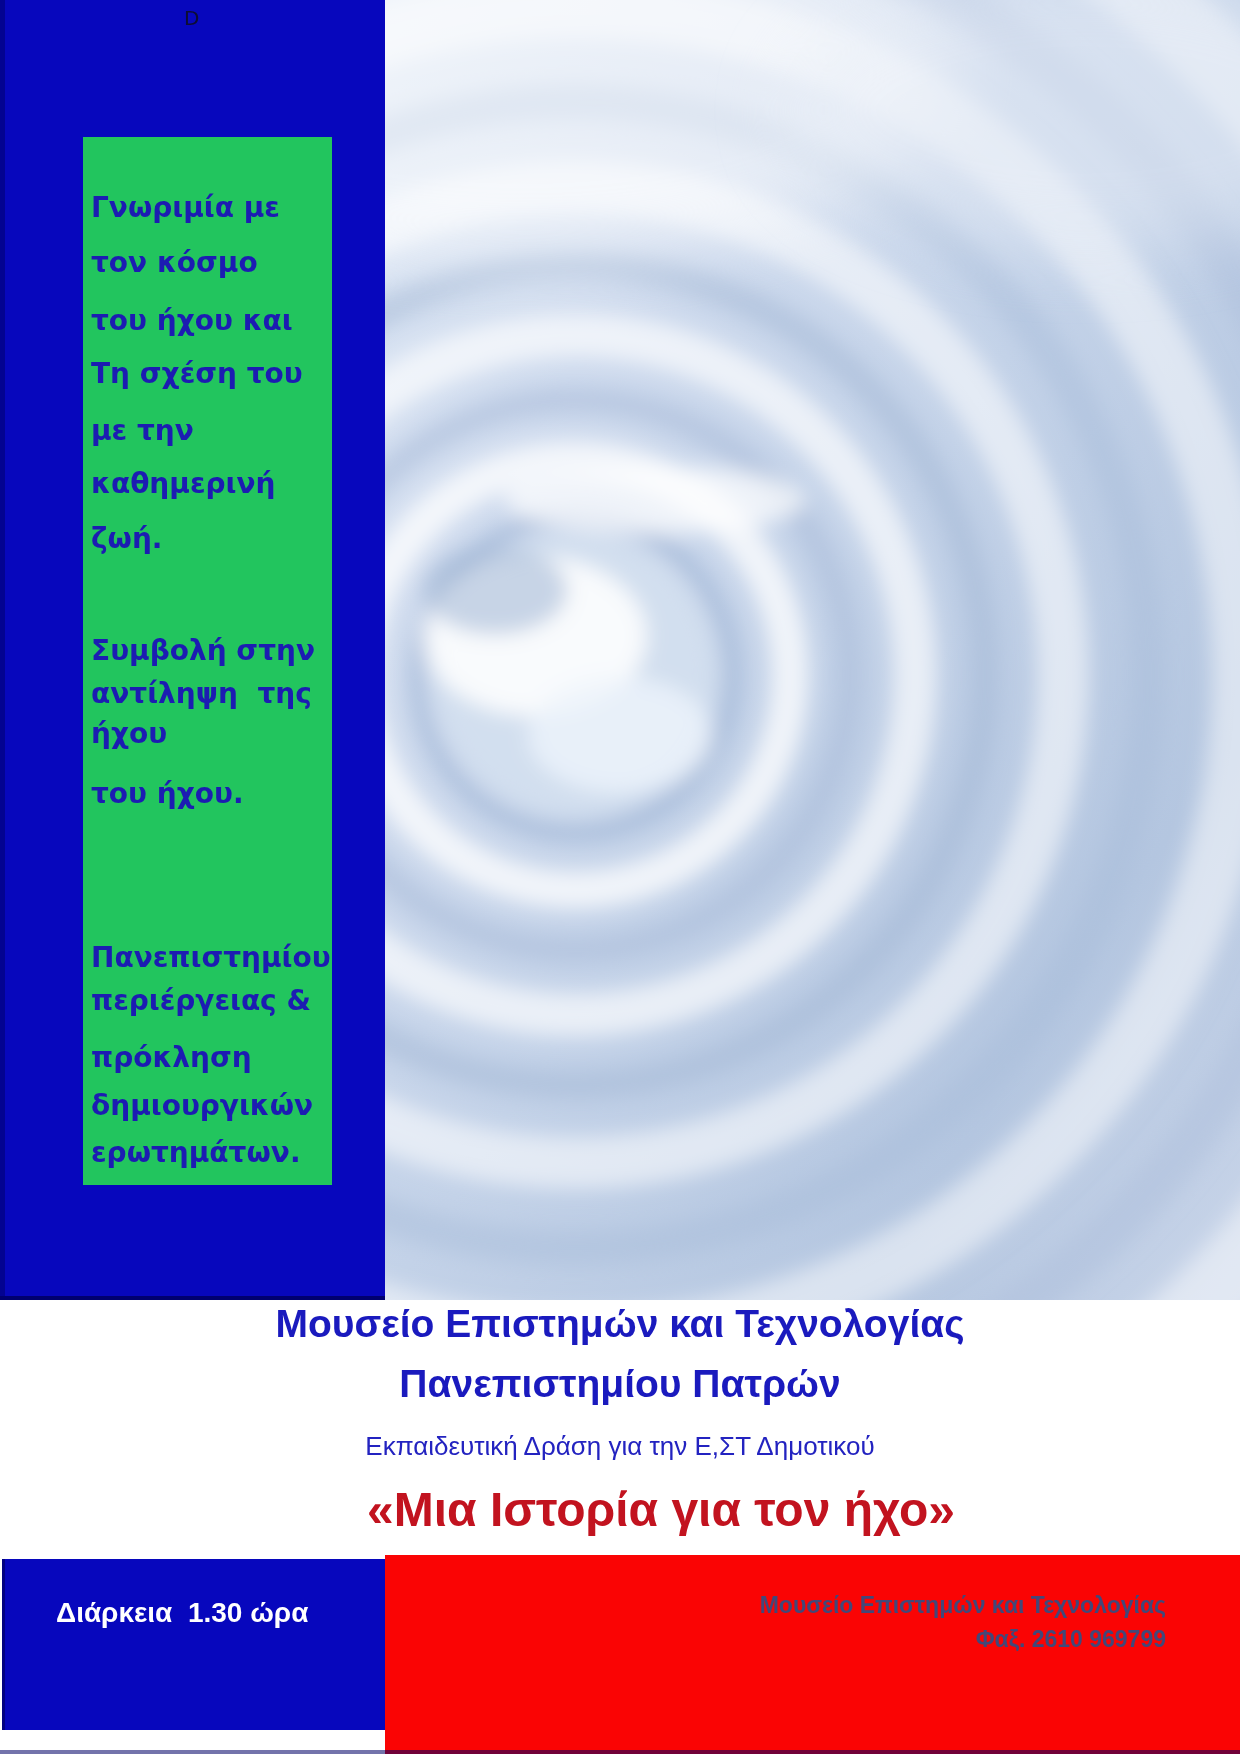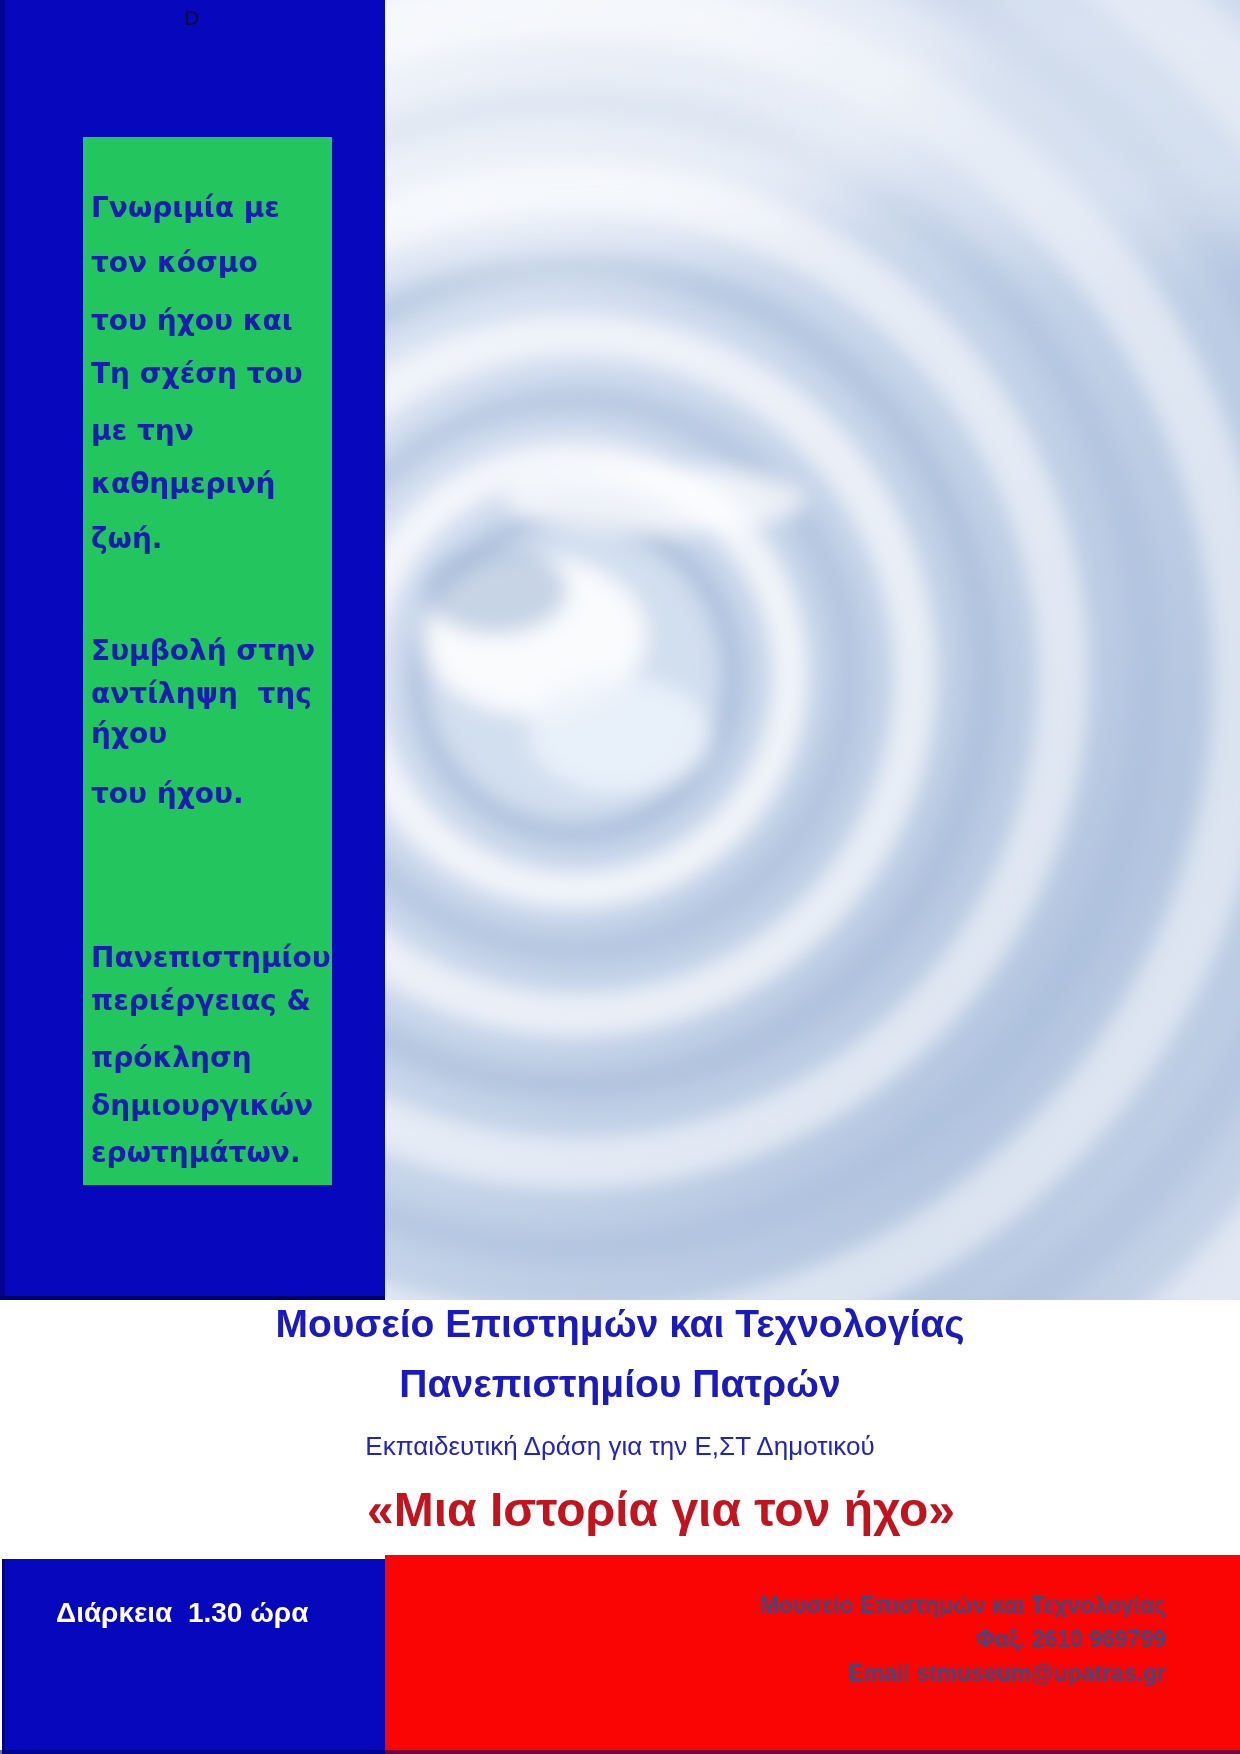"Διάρκεια 1.30 ώρα" .blue-footer { height: 195px -> 171px }
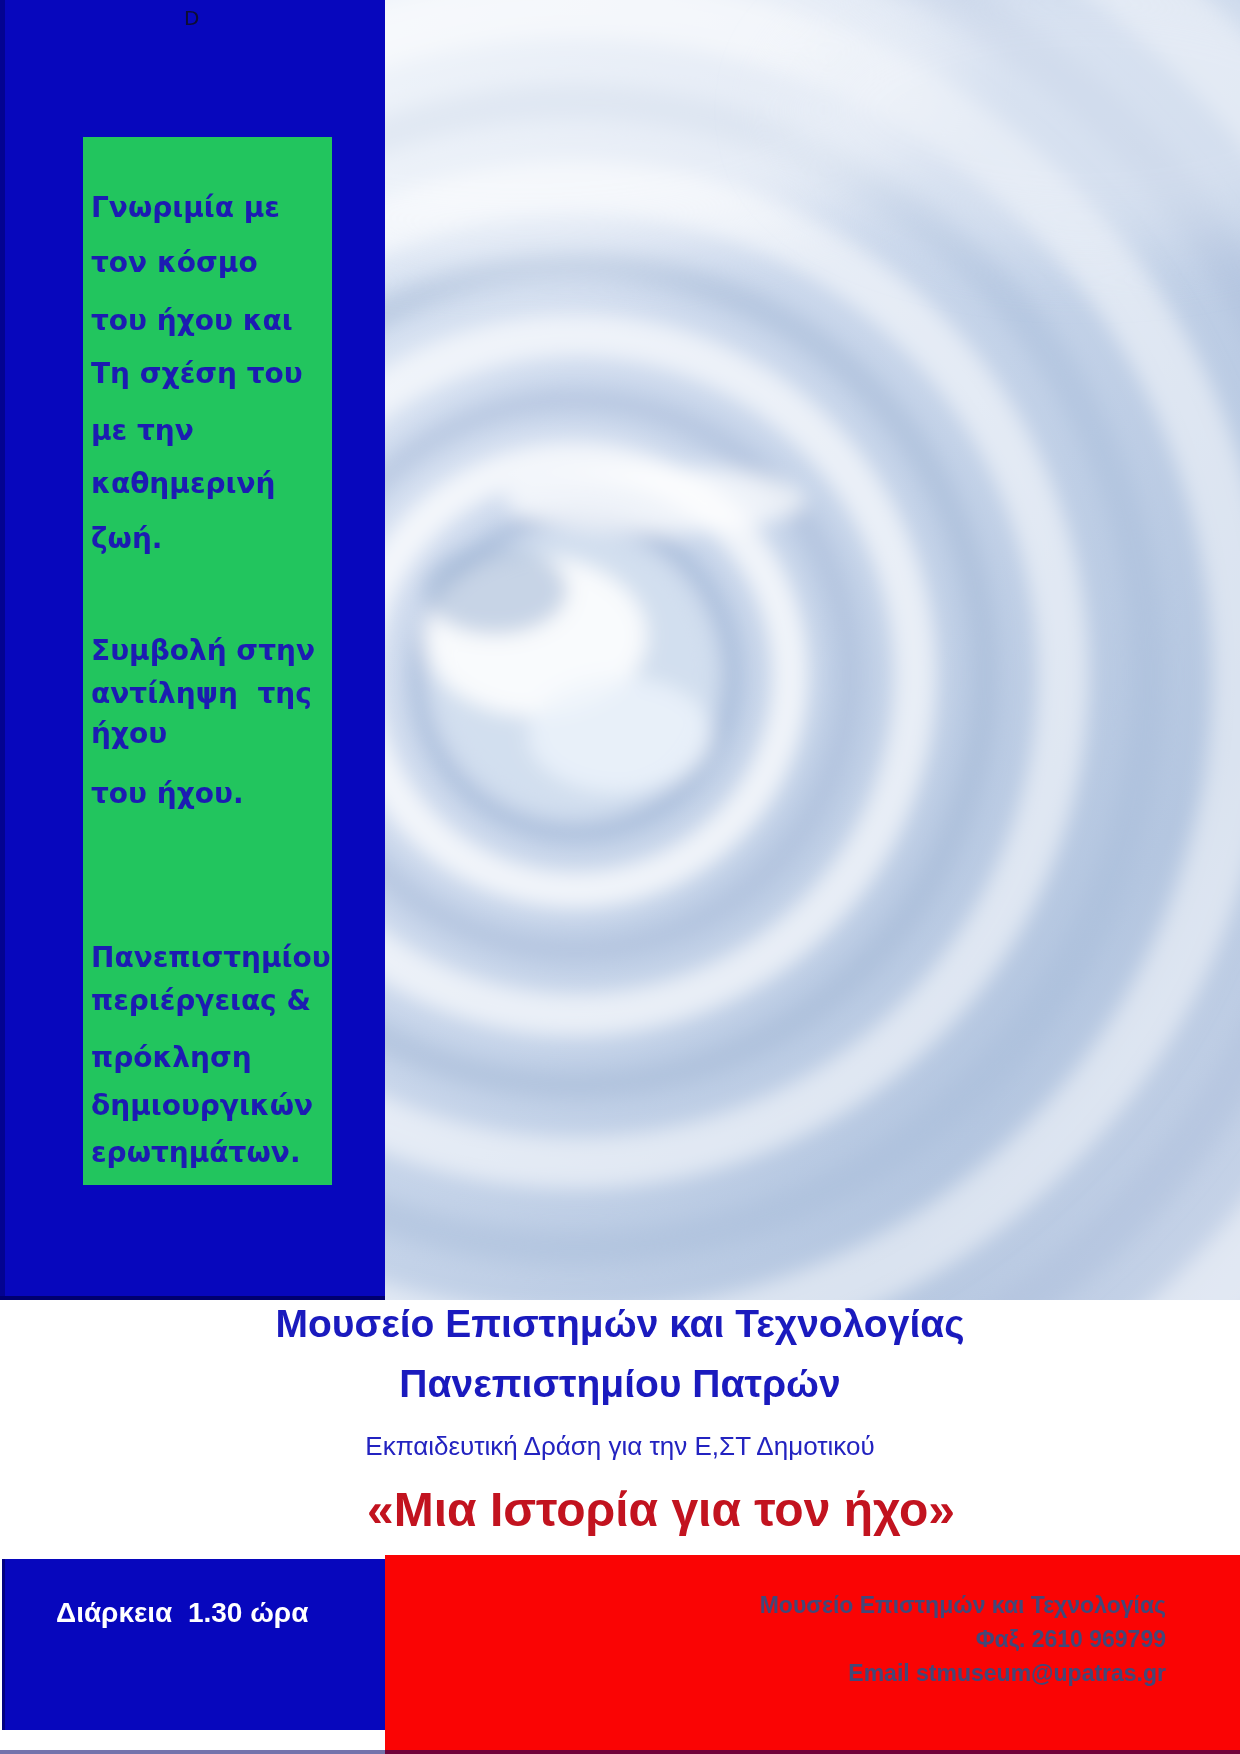"Email stmuseum@upatras.gr" div { html: <div>Email stmuseum@upatras.gr</div> -> none }
